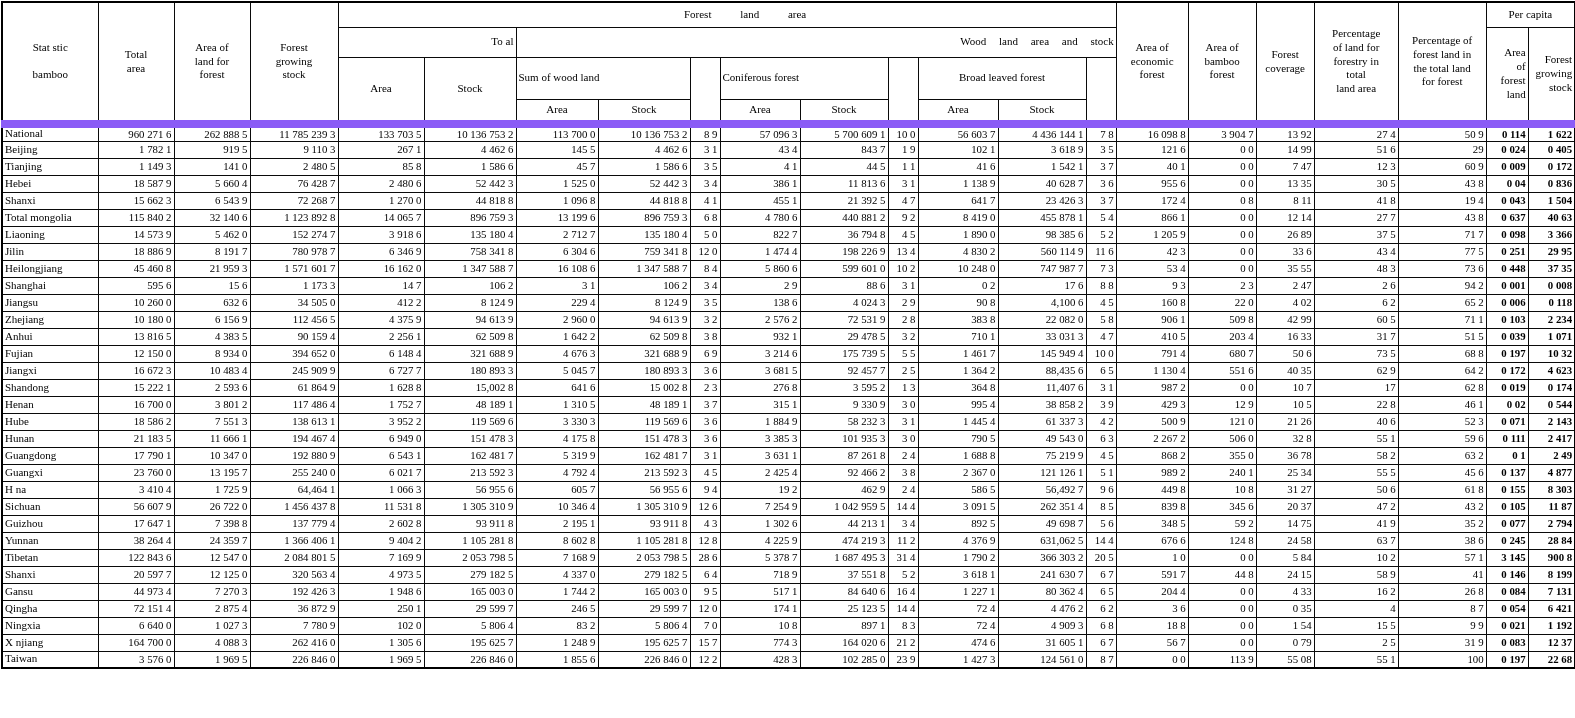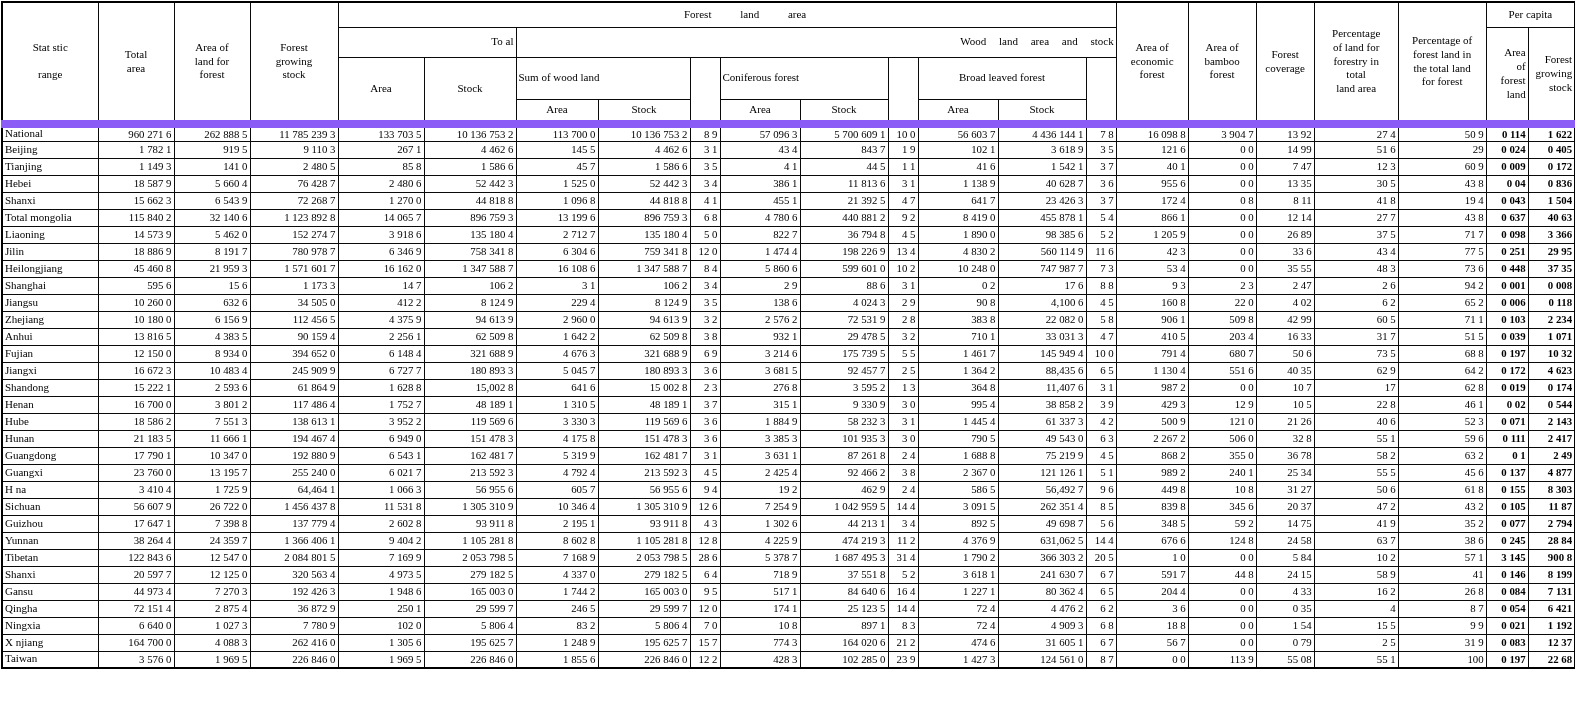"Stat stic" th { text: range -> bamboo }
